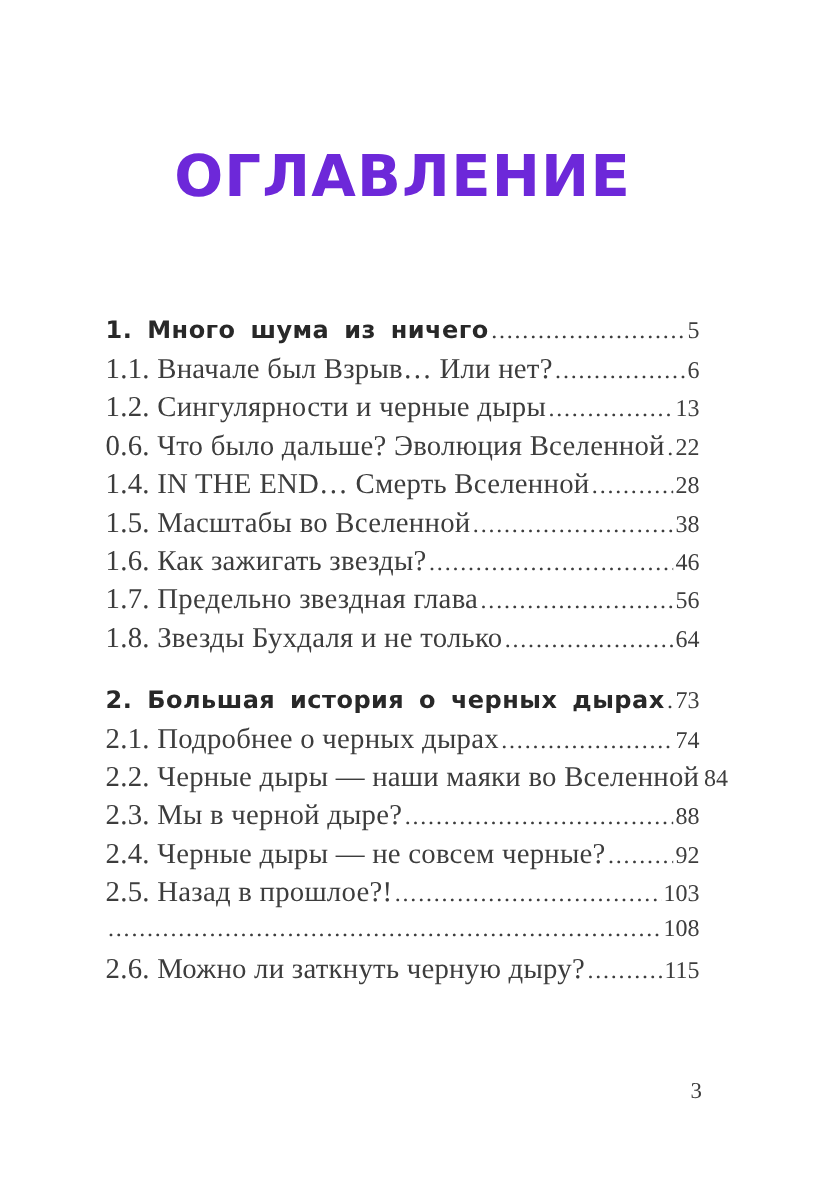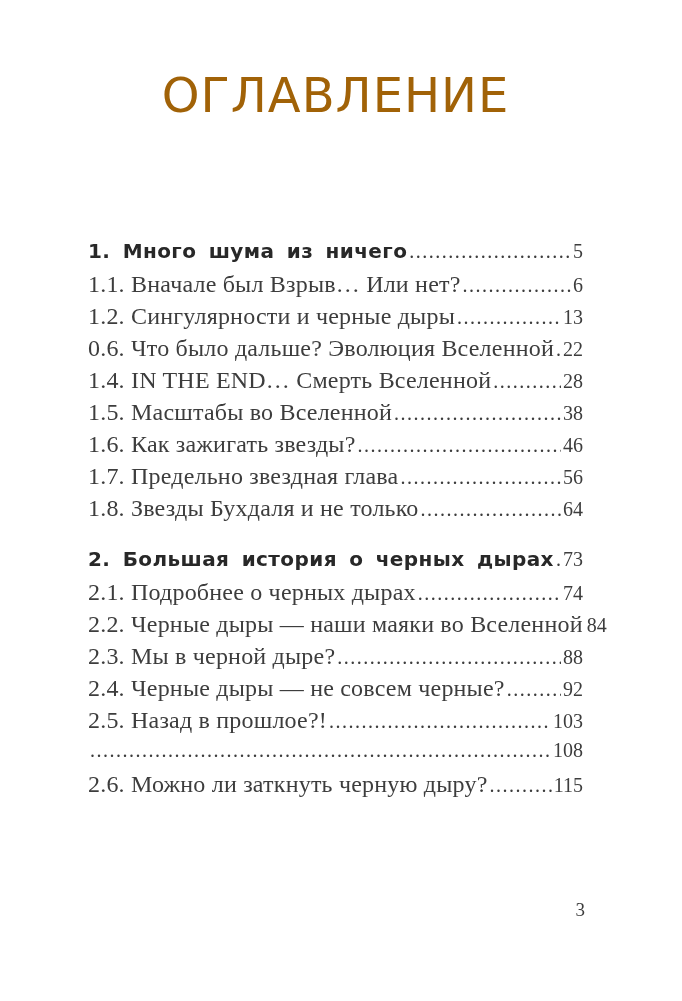"ОГЛАВЛЕНИЕ" .title { color: #a16207 -> #6d28d9; font-weight: 400 -> 700; margin: 68px 0 0 0 -> 120px 0 0 0 }
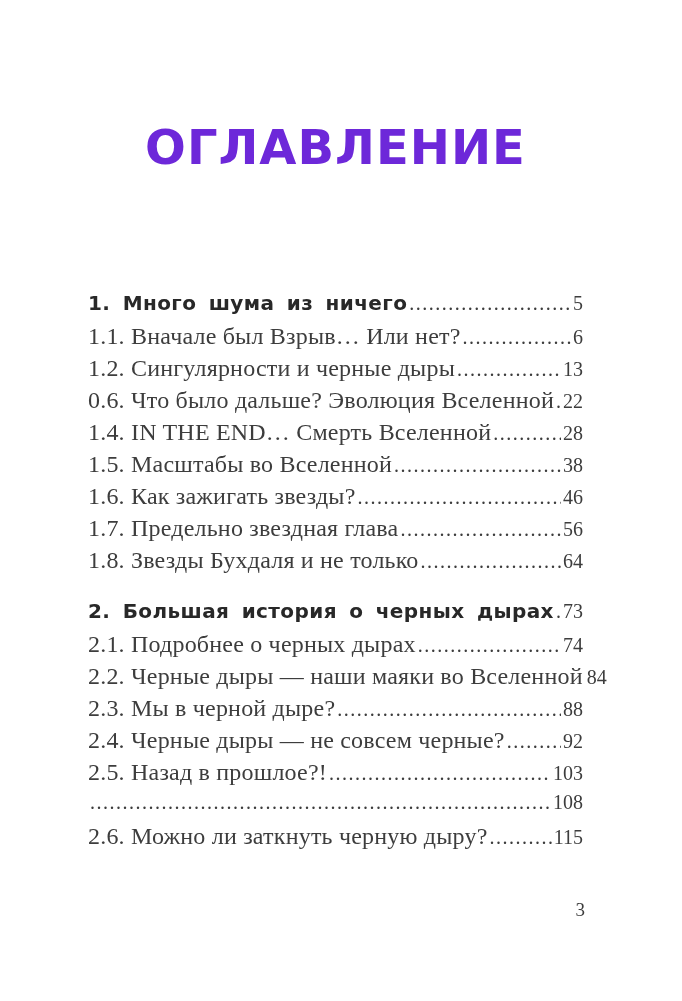"1. Много шума из ничего" .toc { margin-top: 116px -> 88px }
